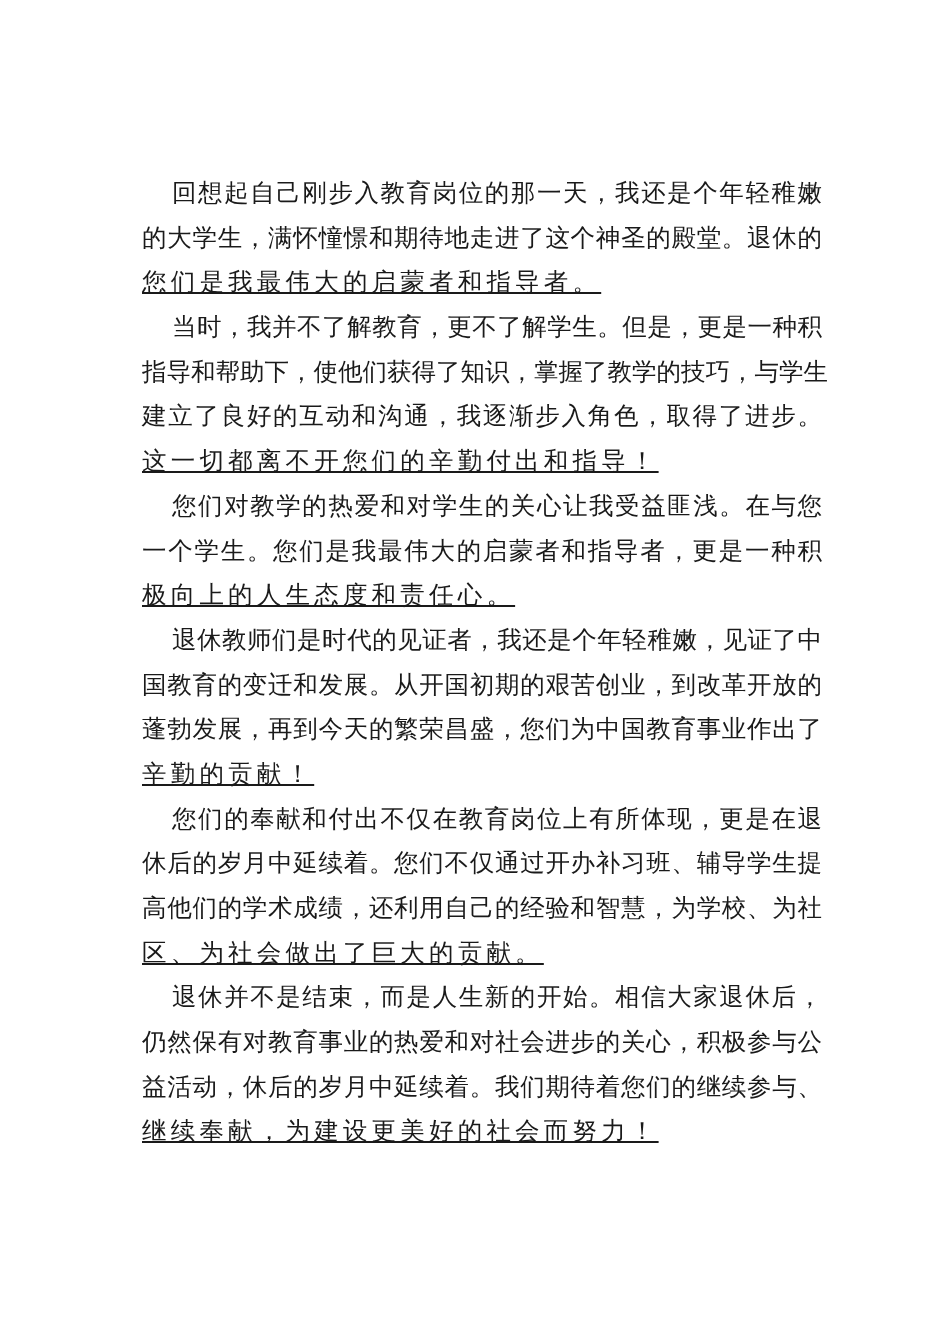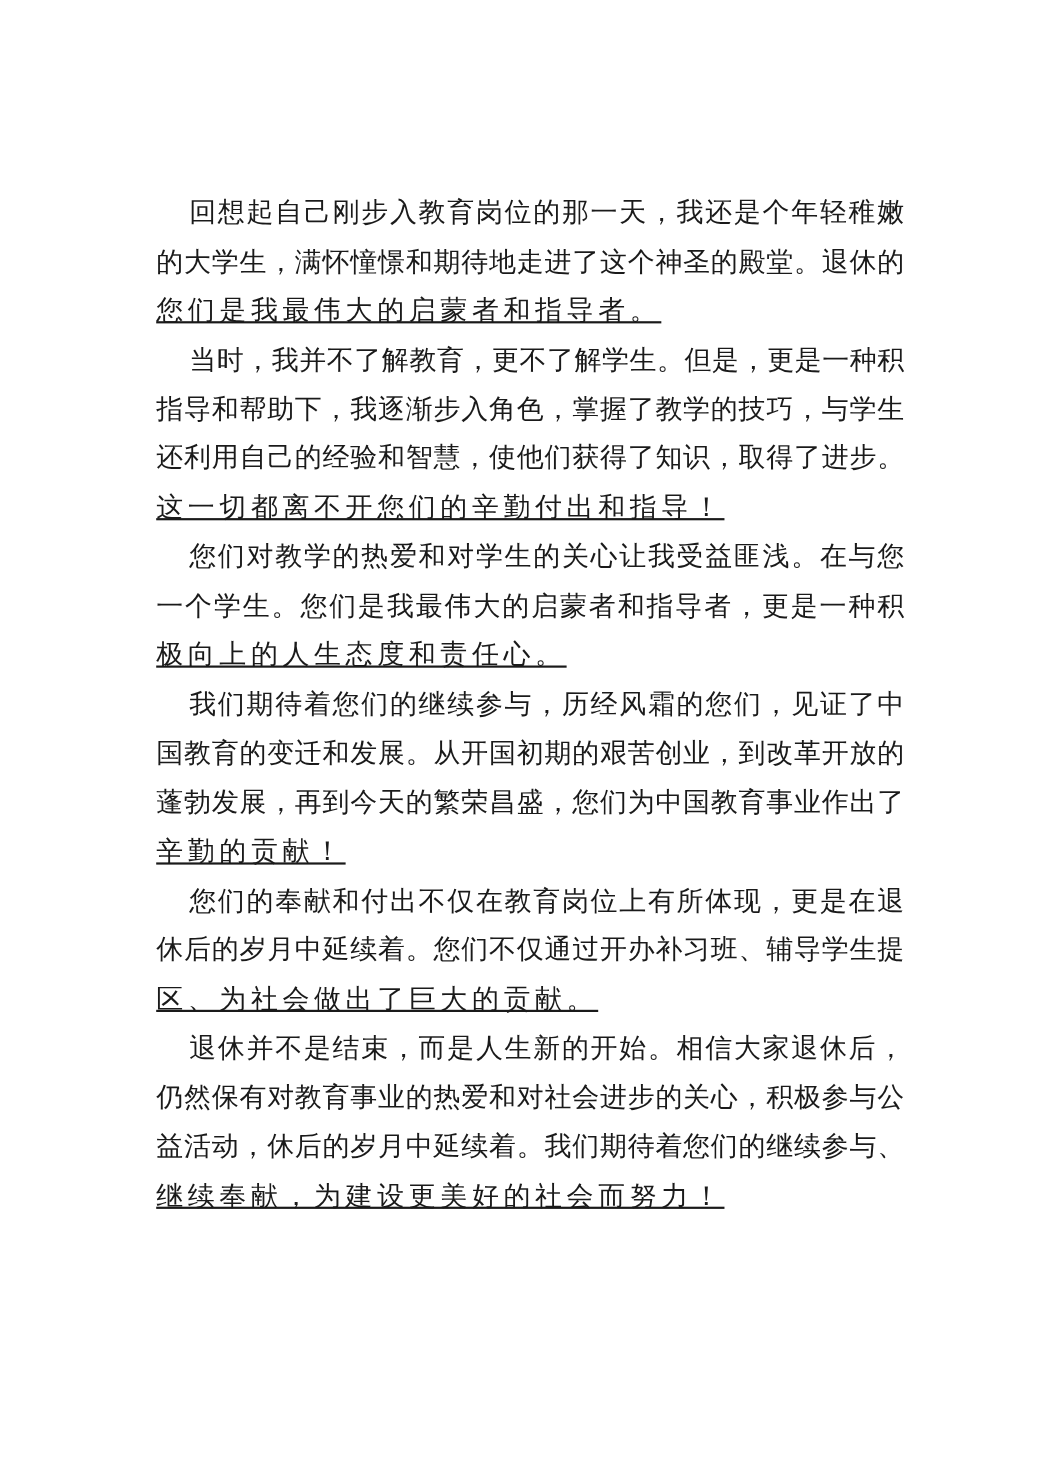"指导和帮助下，我逐渐步入角色，掌握了教学的技巧，与学生" span.line { text: 我逐渐步入角色 -> 使他们获得了知识 }
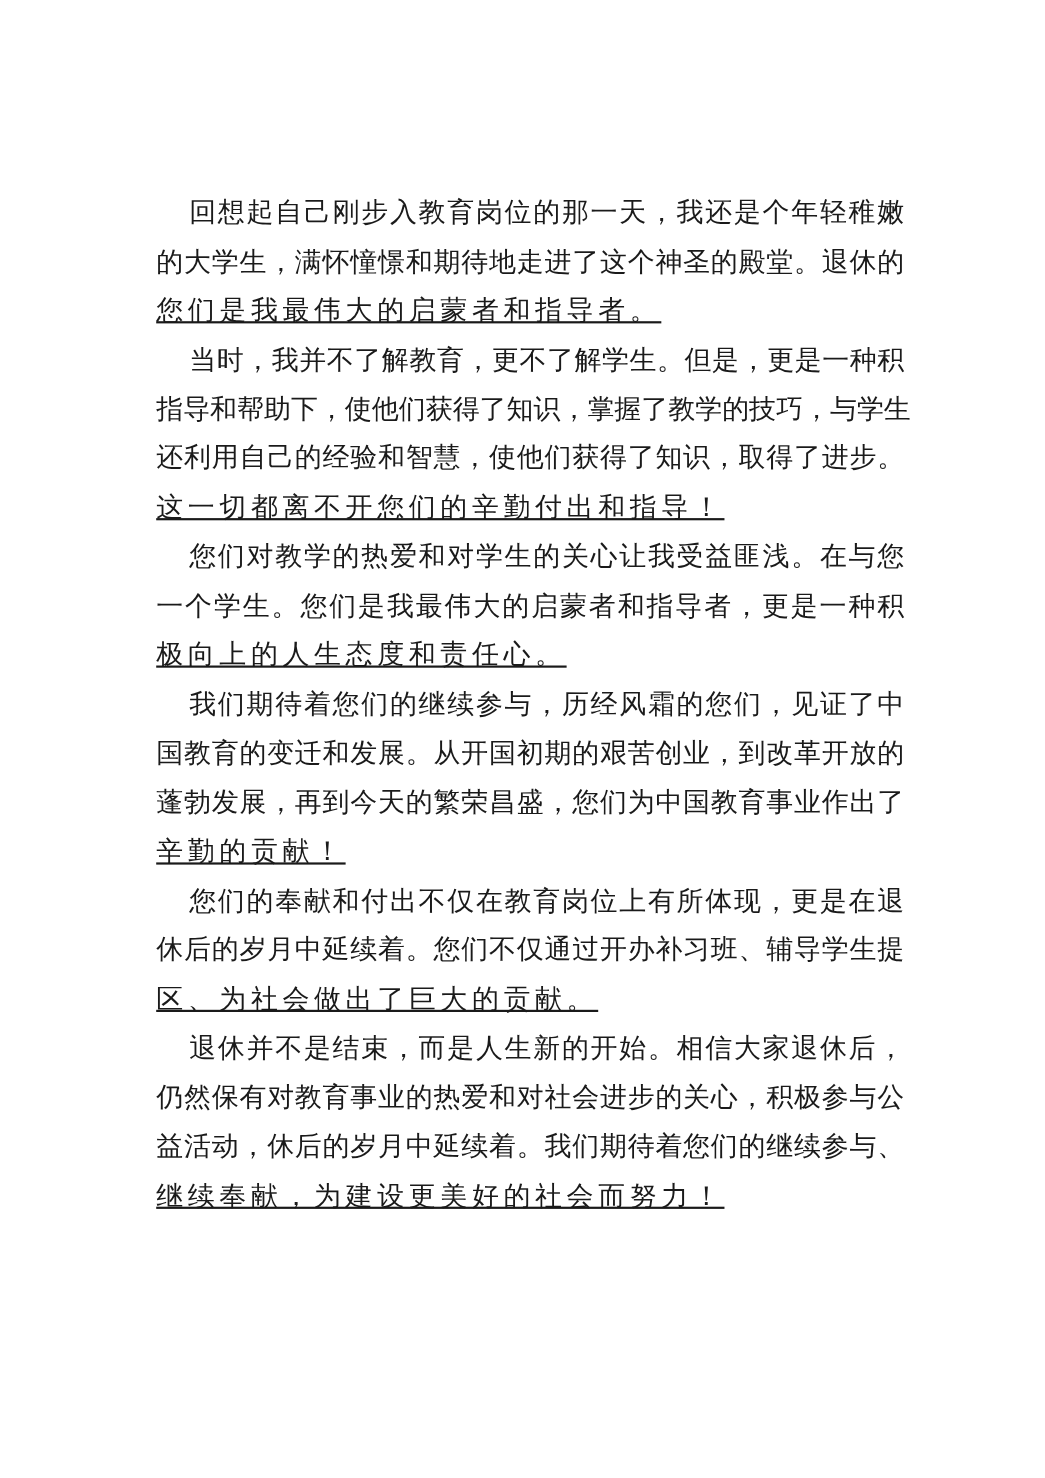"还利用自己的经验和智慧，使他们获得了知识，取得了进步。" span.line { text: 还利用自己的经验和智慧，使他们获得了知识 -> 建立了良好的互动和沟通，我逐渐步入角色 }
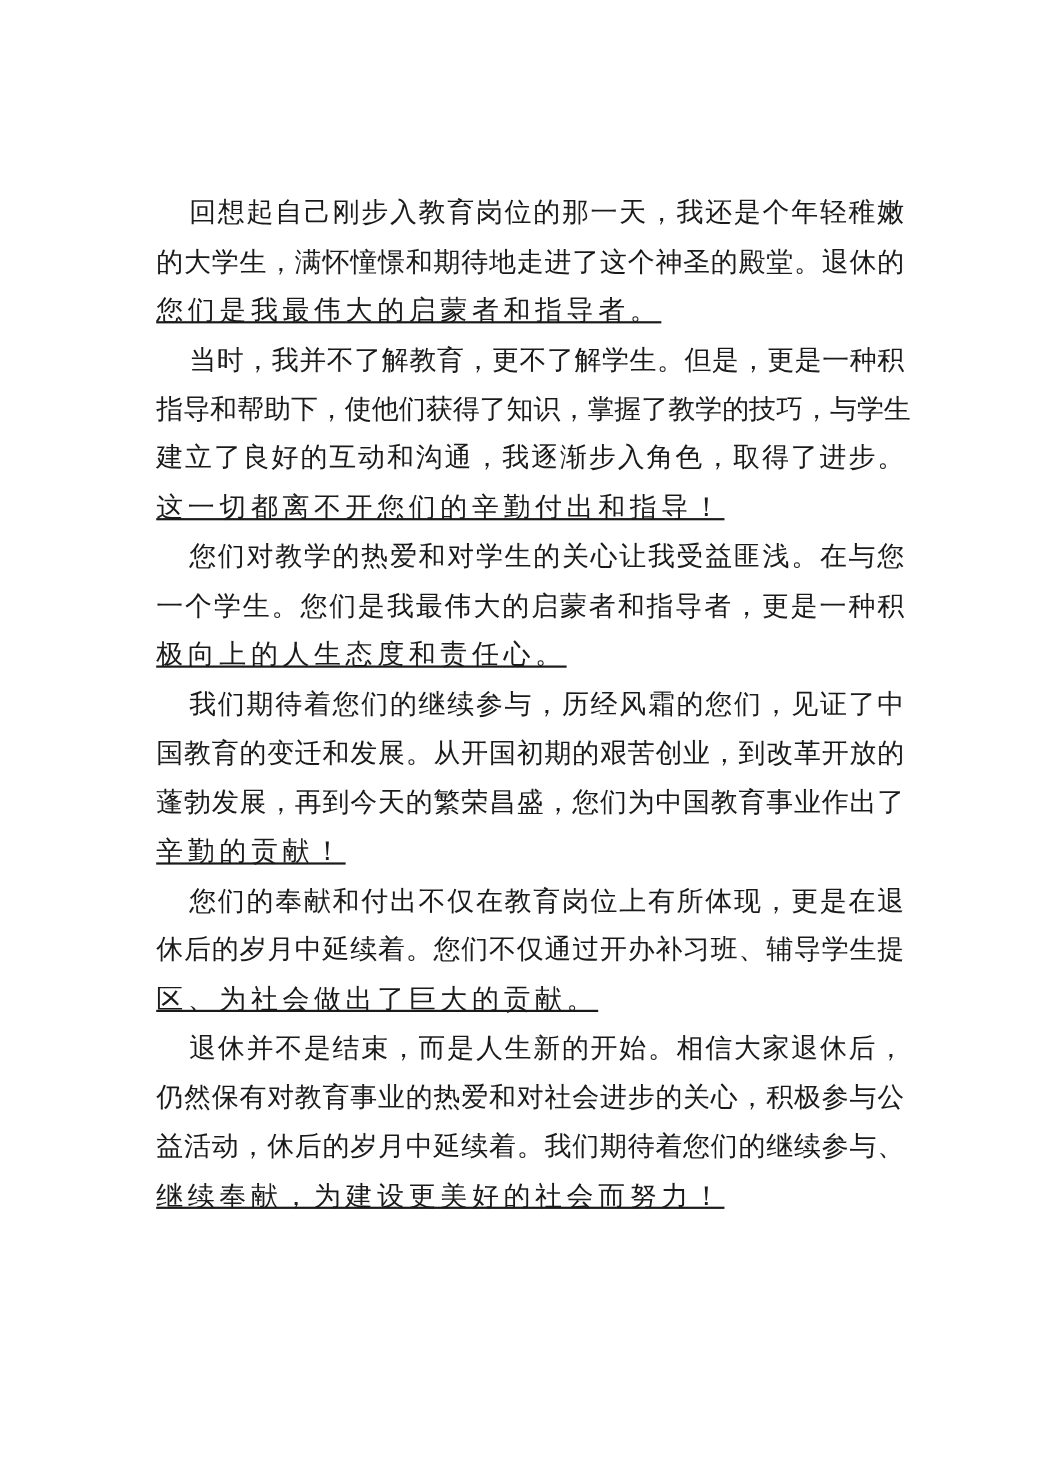"我们期待着您们的继续参与，历经风霜的您们，见证了中" span.line { text: 我们期待着您们的继续参与，历经风霜的您们 -> 退休教师们是时代的见证者，我还是个年轻稚嫩 }
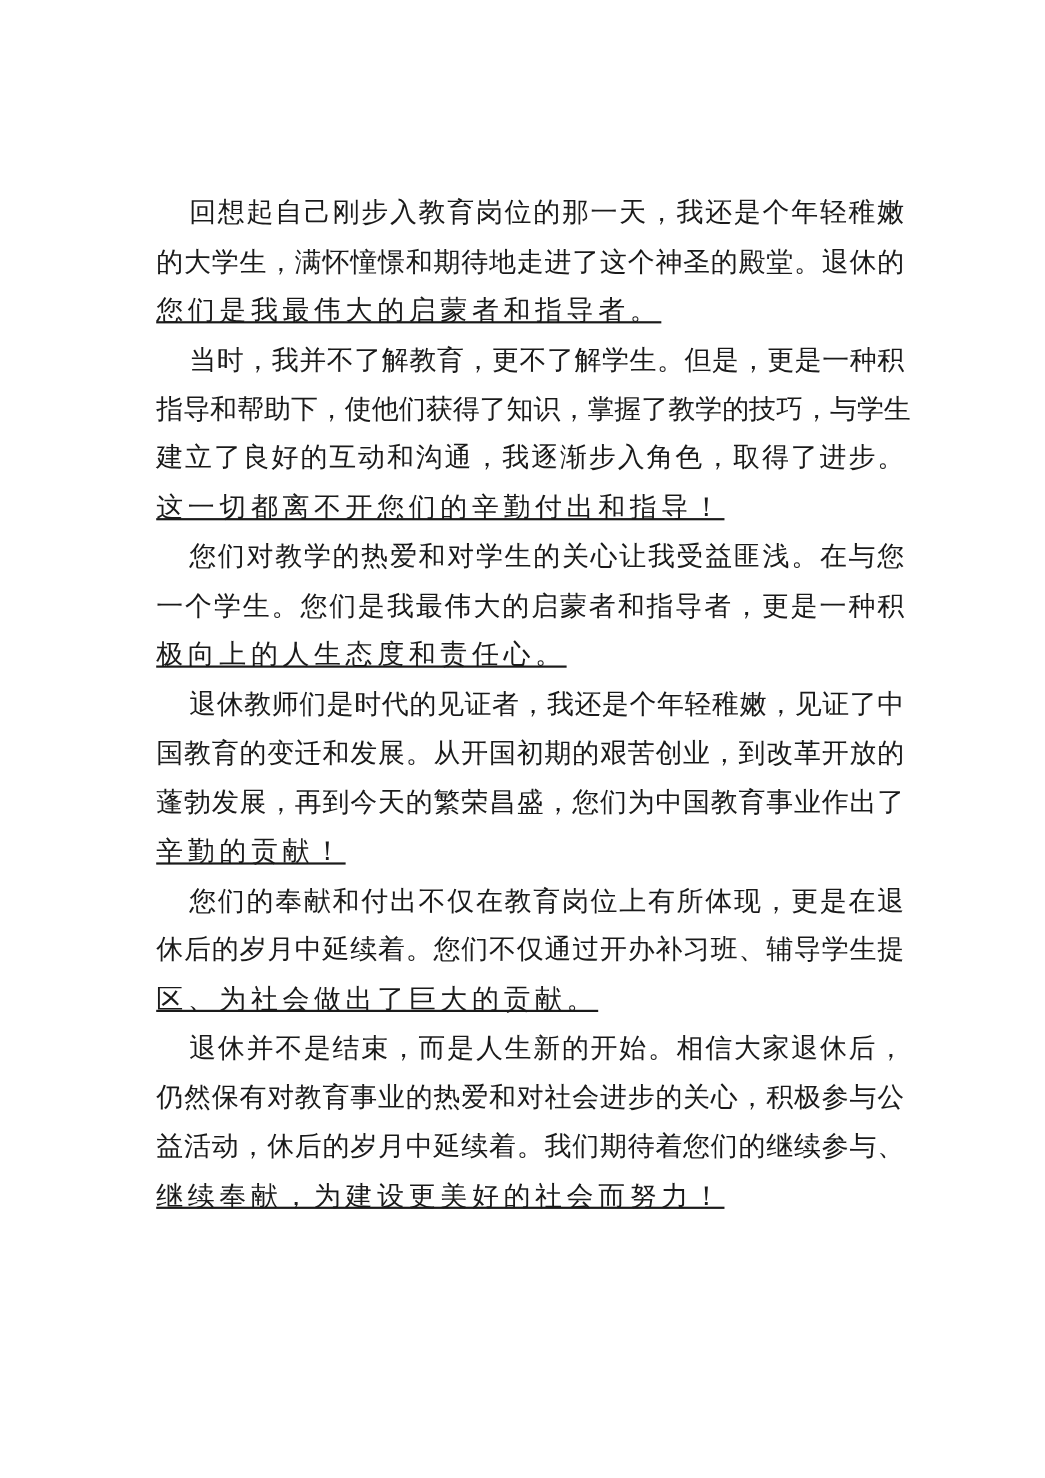"高他们的学术成绩，还利用自己的经验和智慧，为学校、为社" span.line { html: none -> <span>高他们的学术成绩，还利用自己的经验和智慧，为学校、为社</span> }
